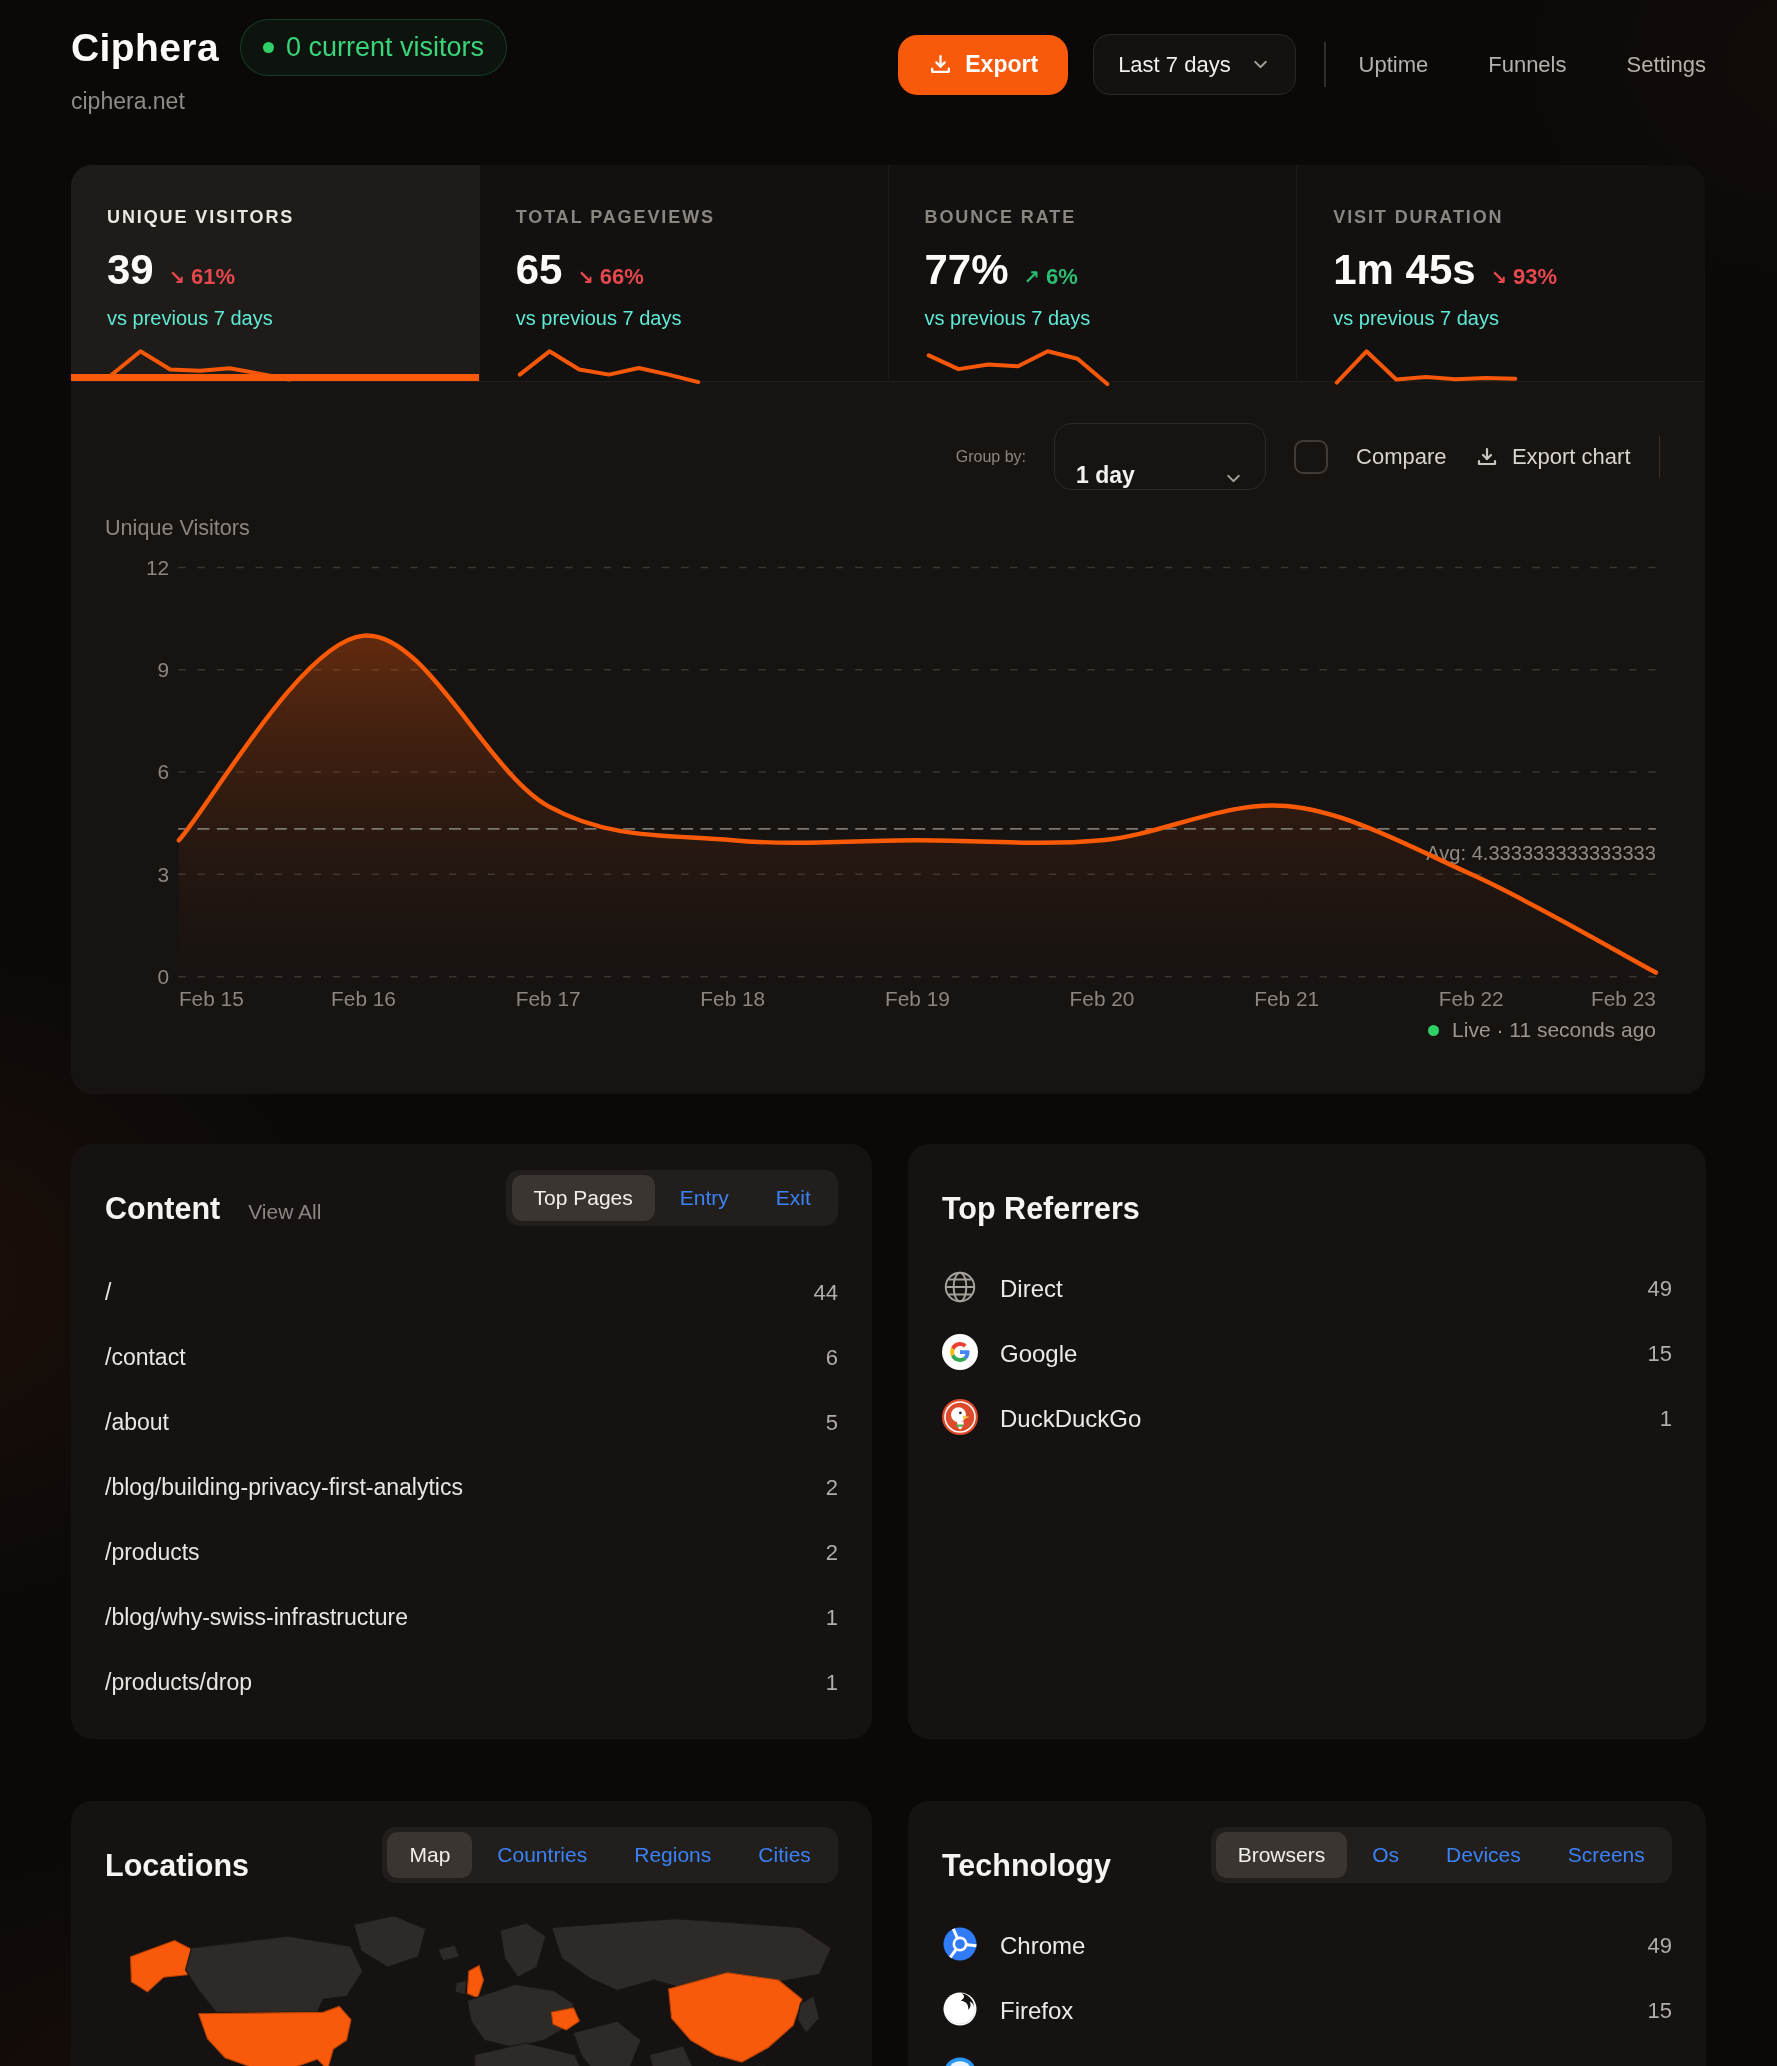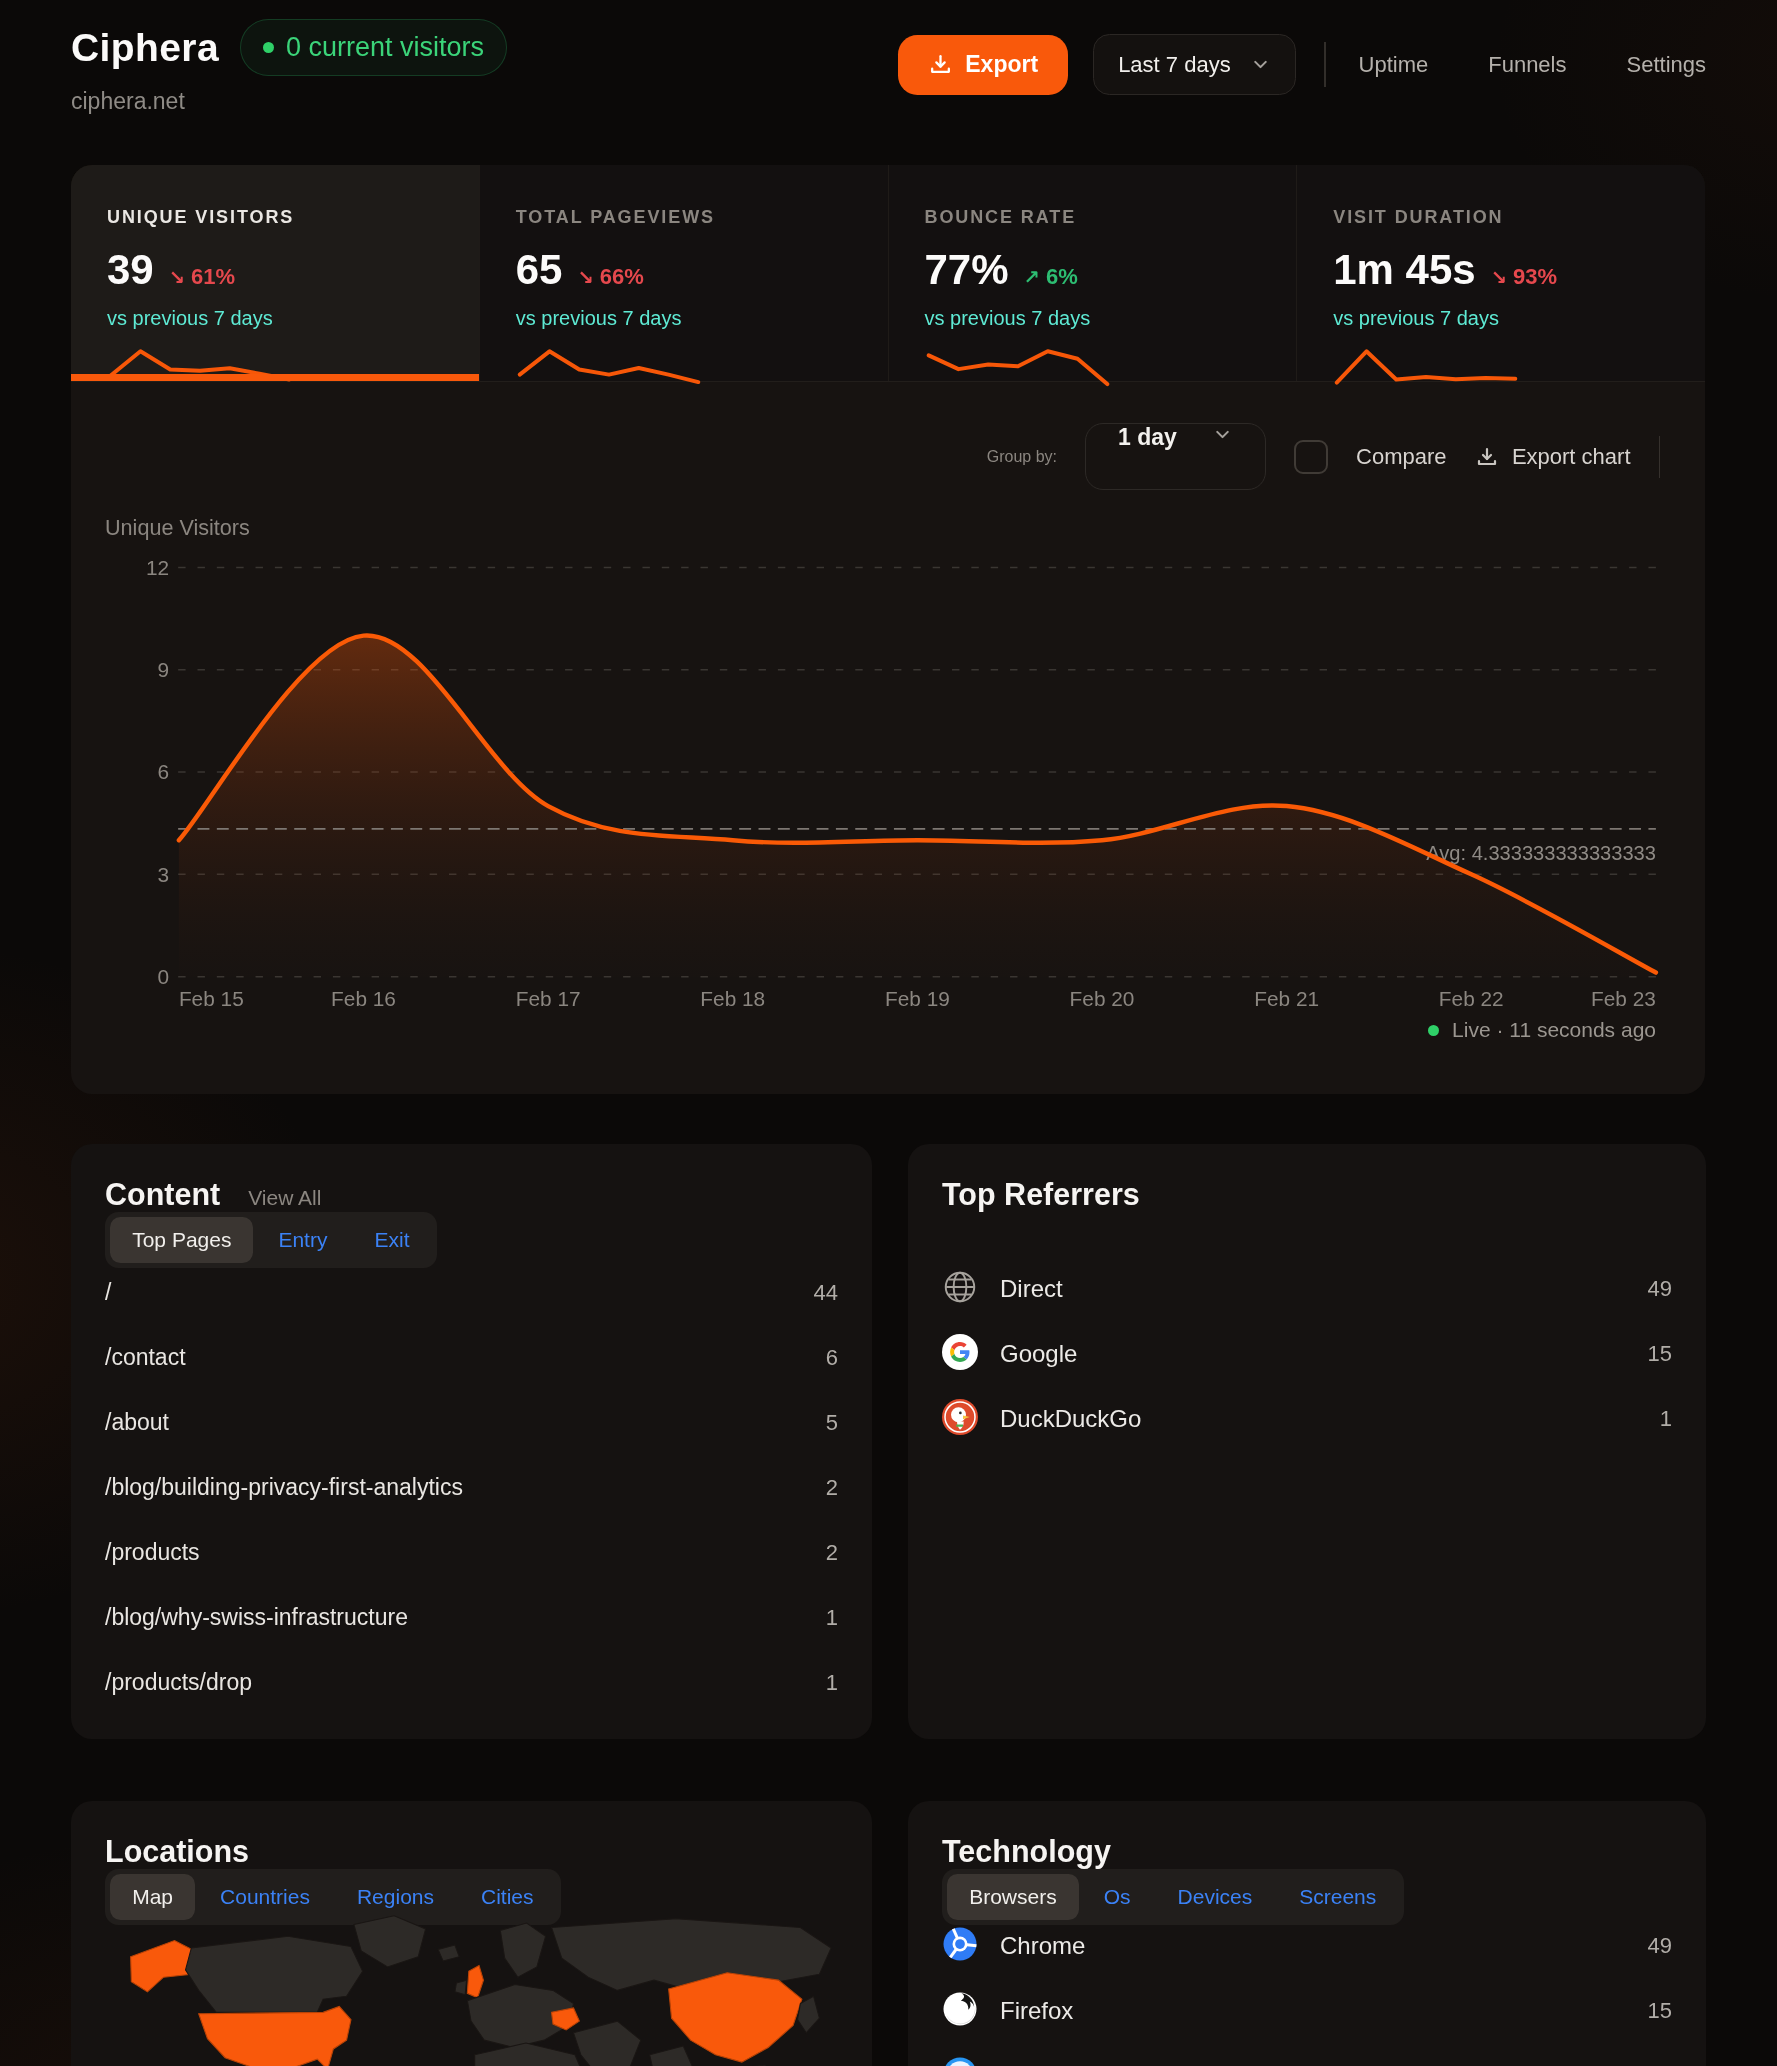"1 day" .select-box { align-items: flex-start -> flex-end; padding: 0 32px -> 0 21px; width: 181px -> 212px }
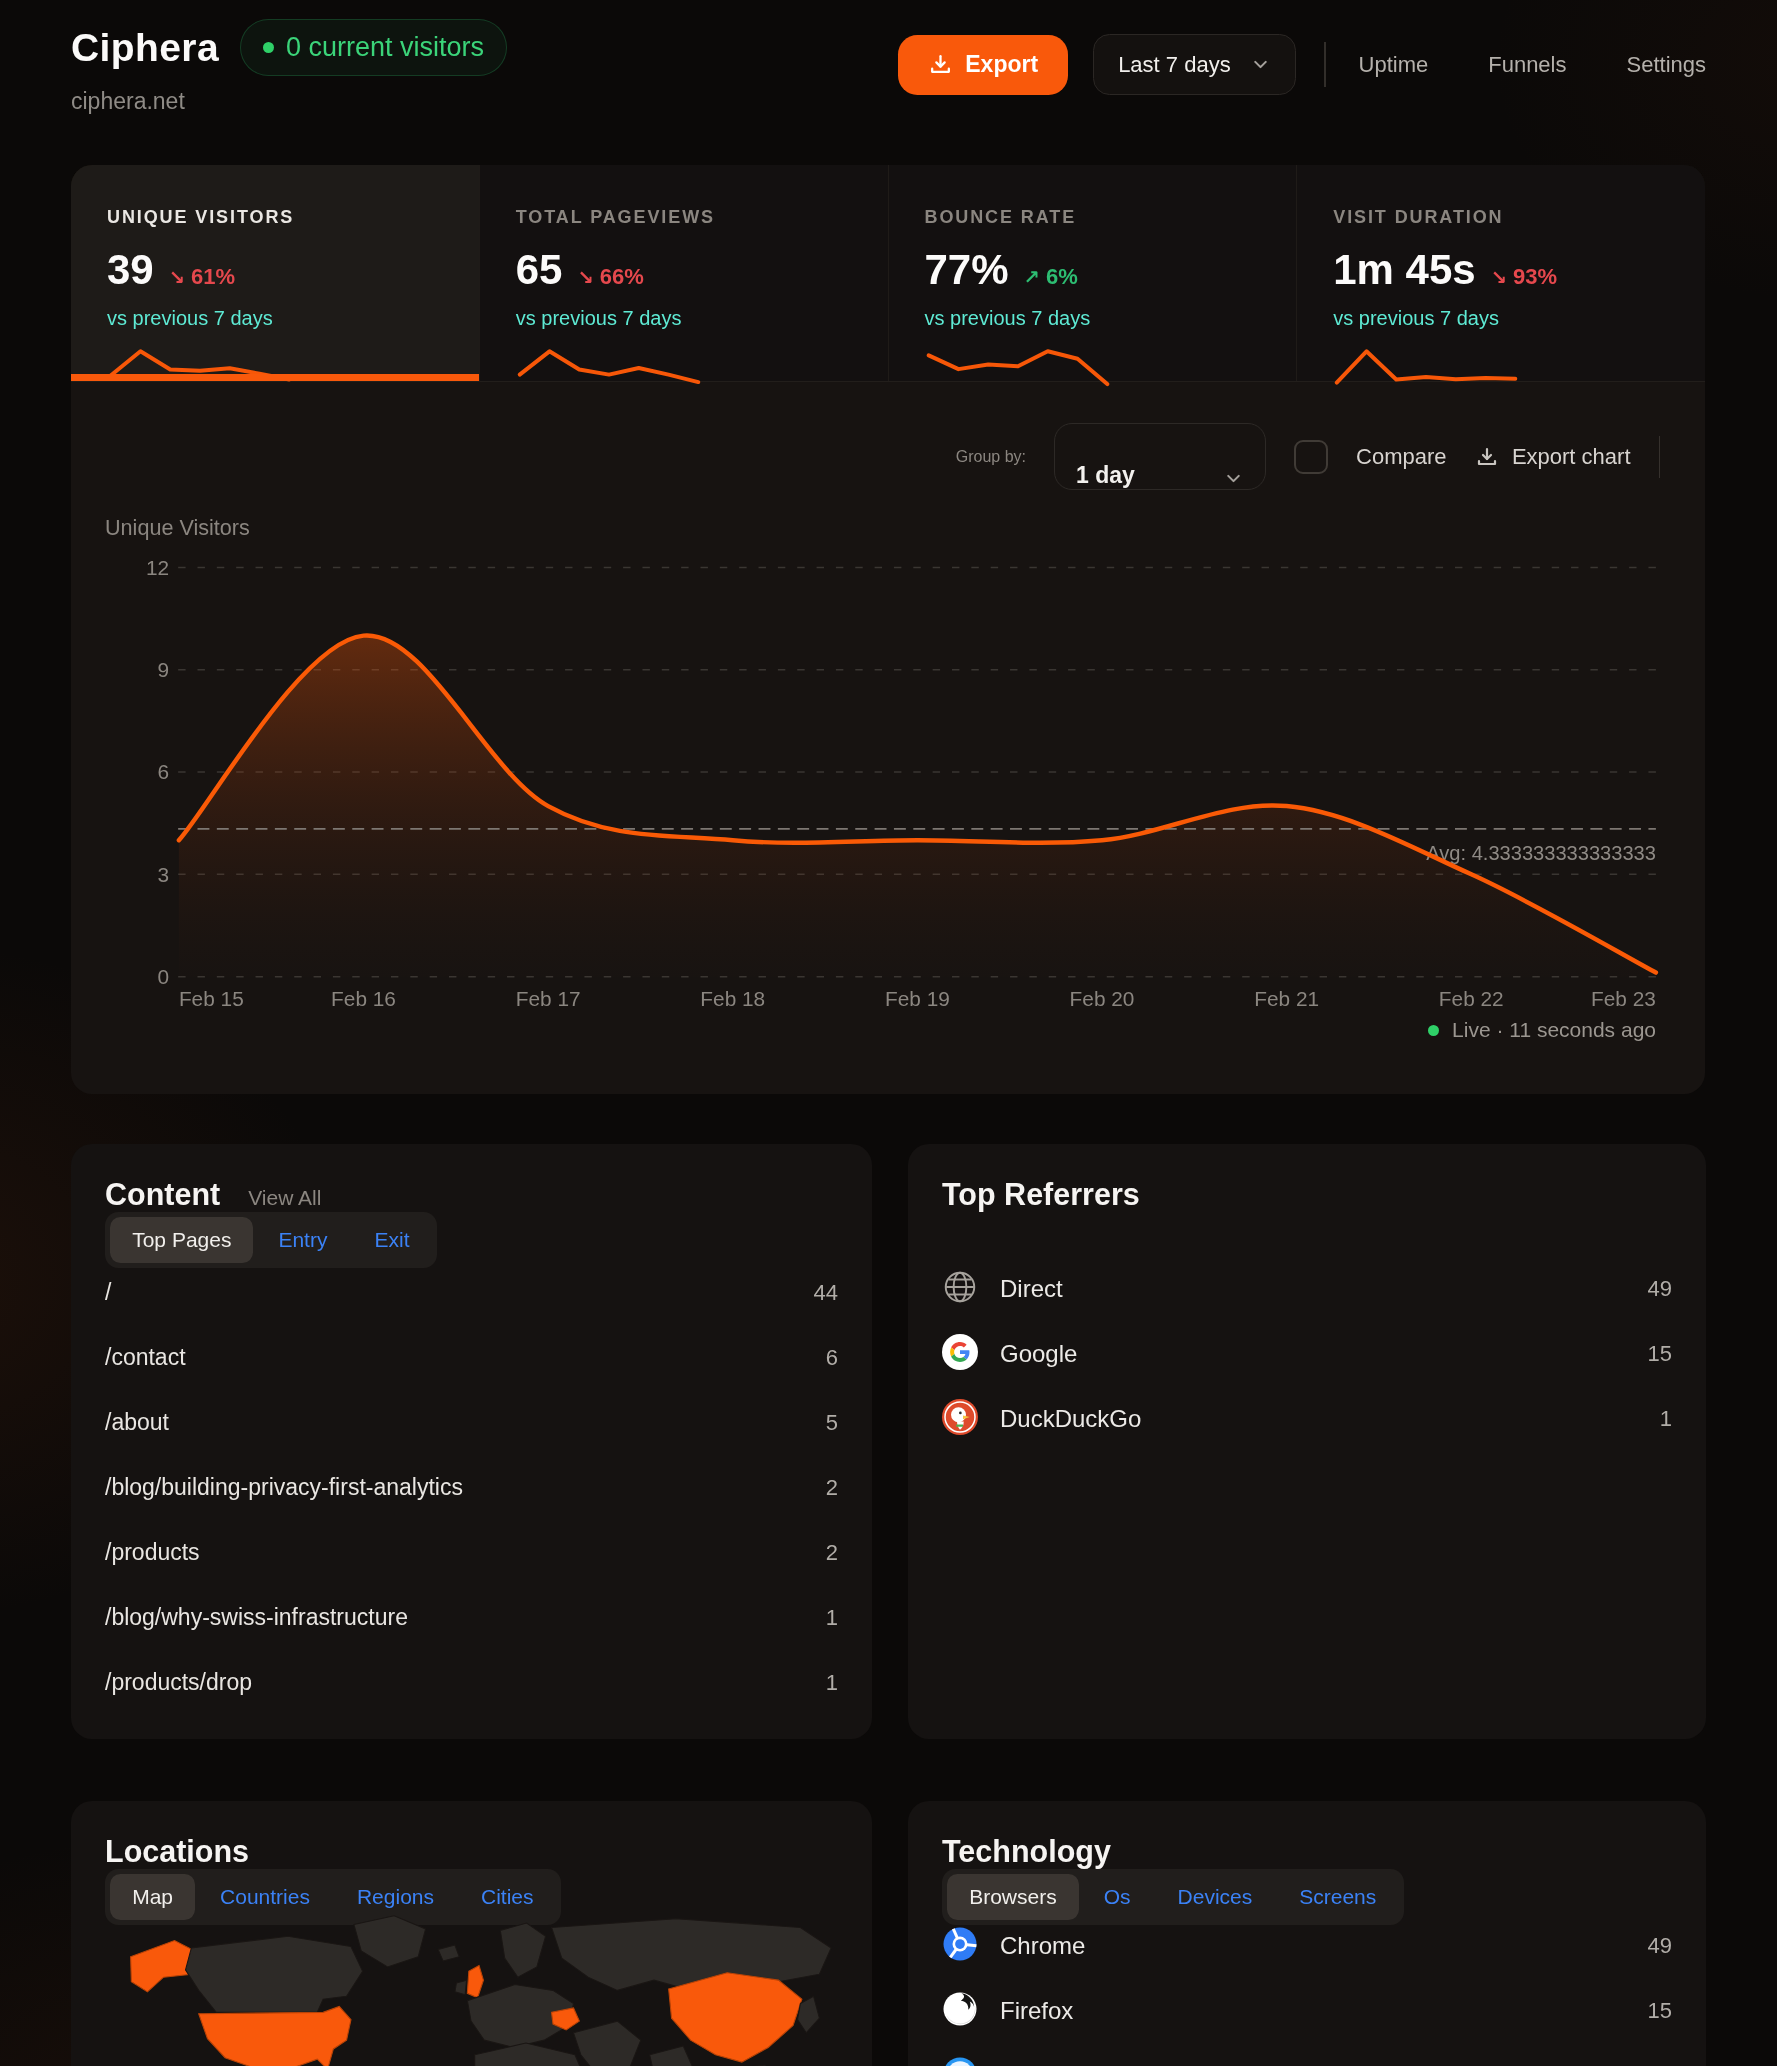"Content" .panel-header { align-items: flex-start -> flex-end; flex-direction: column -> none }
